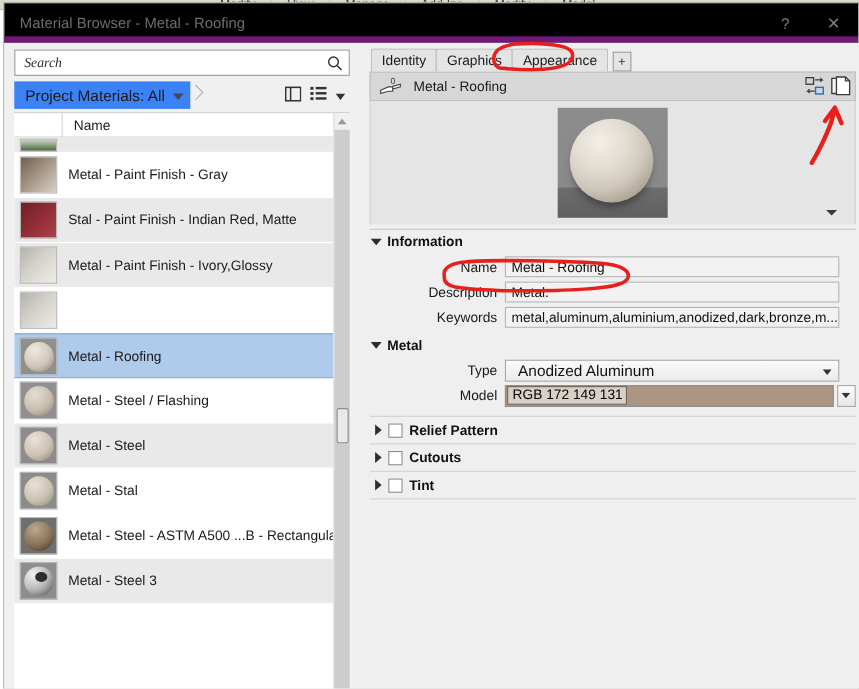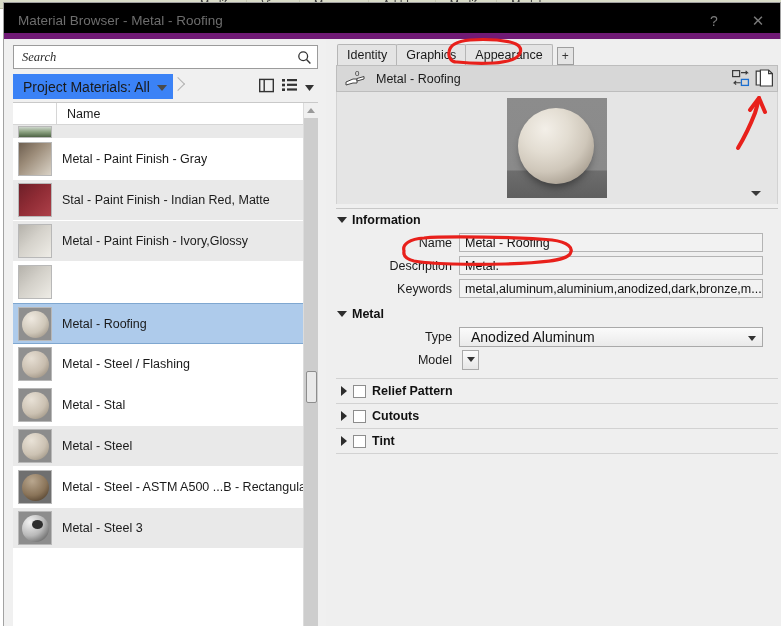"RGB 172 149 131" div.color-swatch { html: none -> <div> <span>RGB 172 149 131</span> </div> }
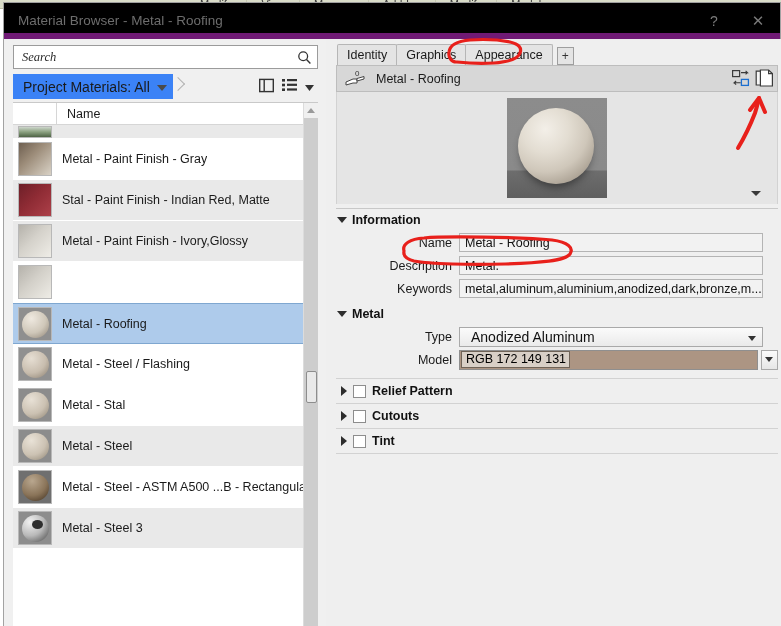"Metal - Stal" div.mat-row { order: before "Metal - Steel" -> after "Metal - Steel" }
